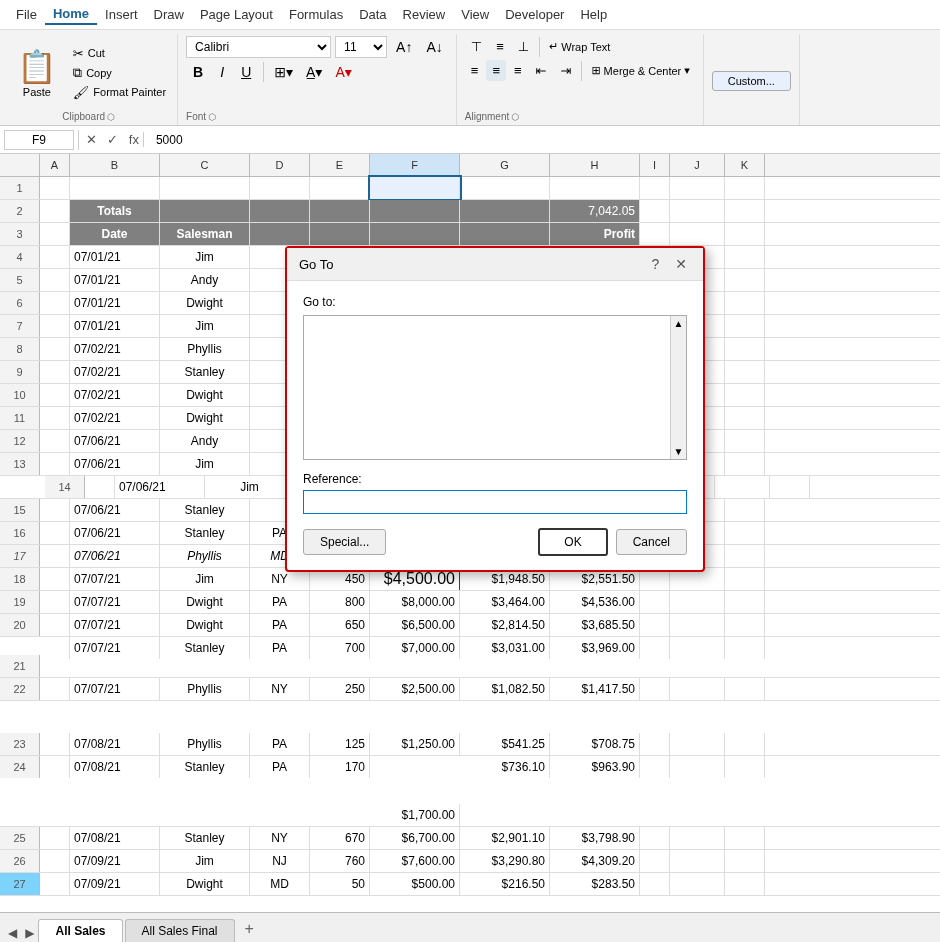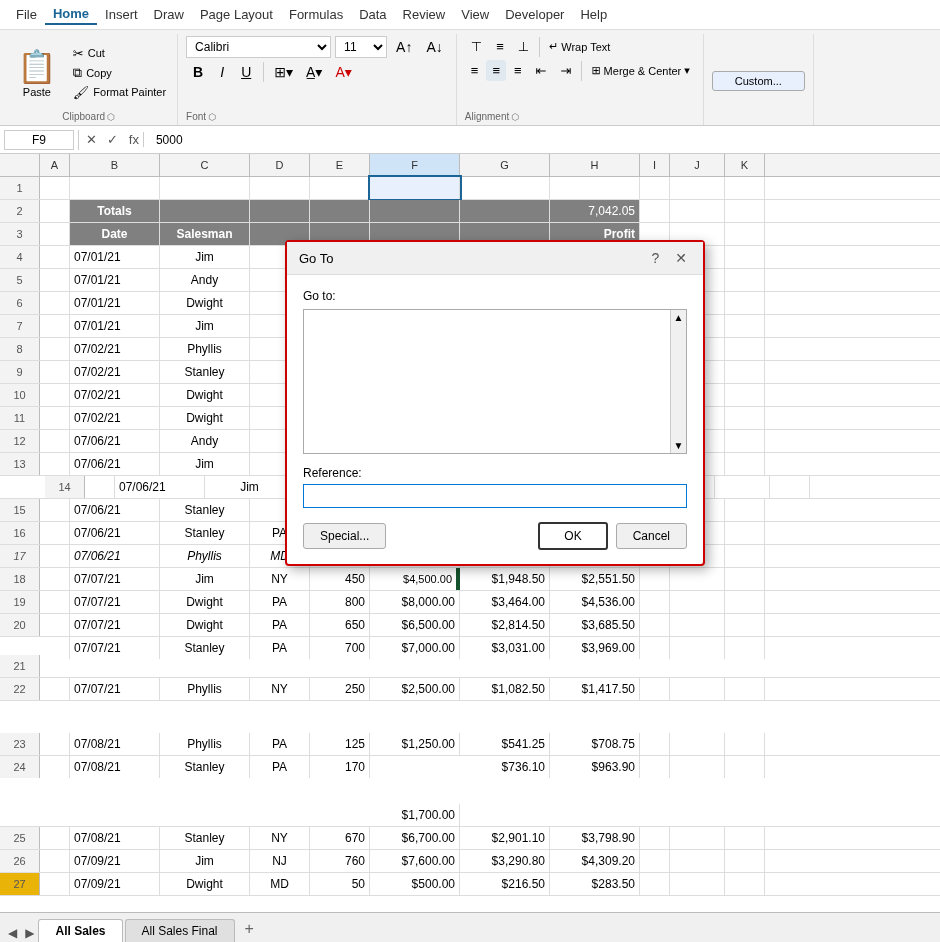"Custom..." div { padding: 3px 22px -> 3px 15px }
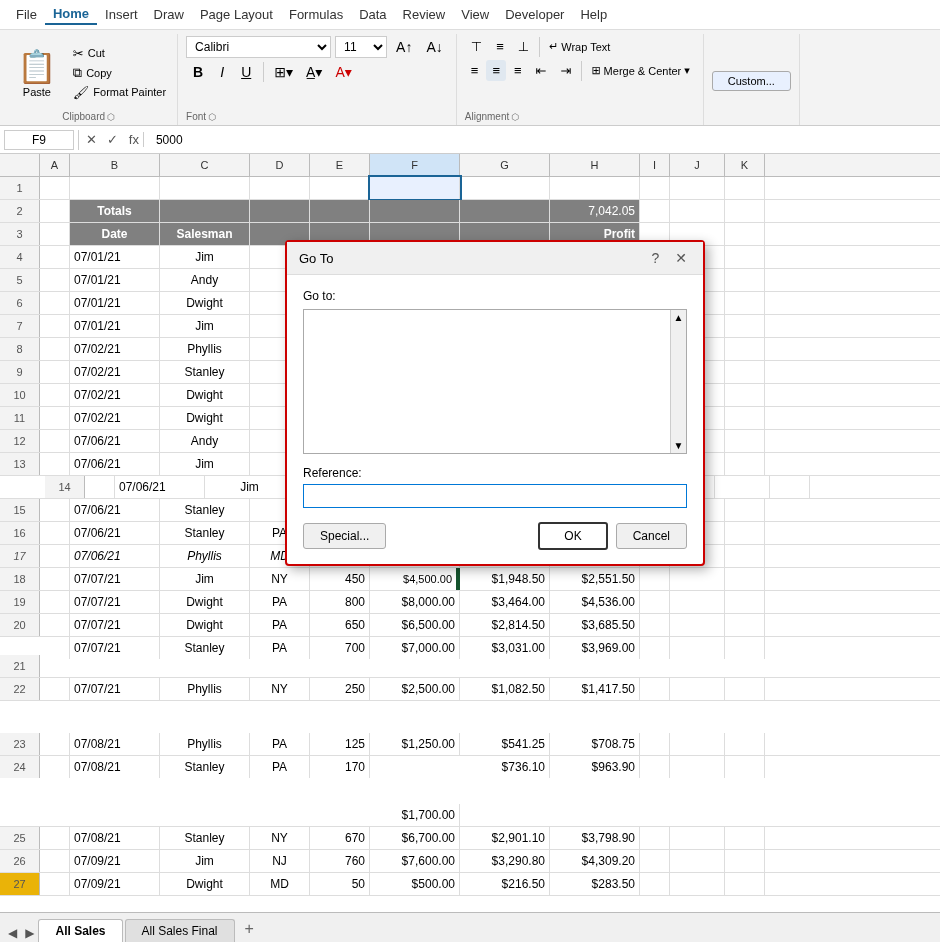"Go To" div { top: 240px -> 246px }
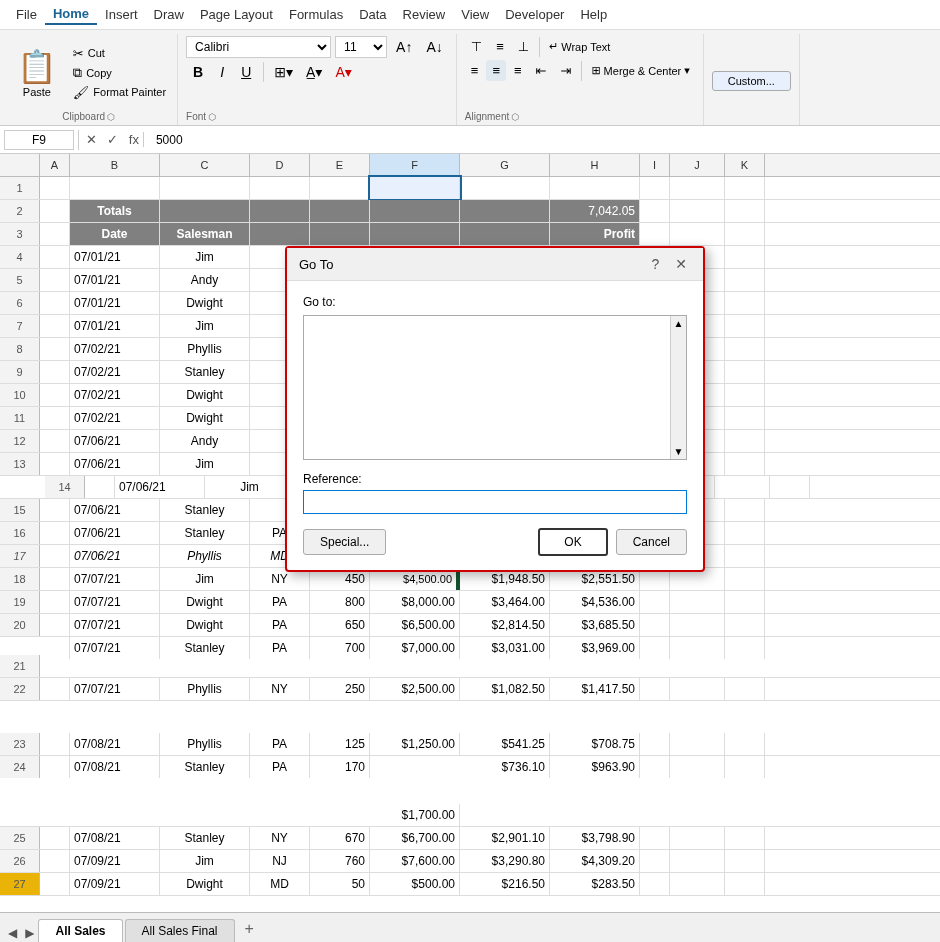"$4,500.00" div { border-right: 4px solid #14532d -> 1px solid #14532d; font-size: 11px -> 16px }
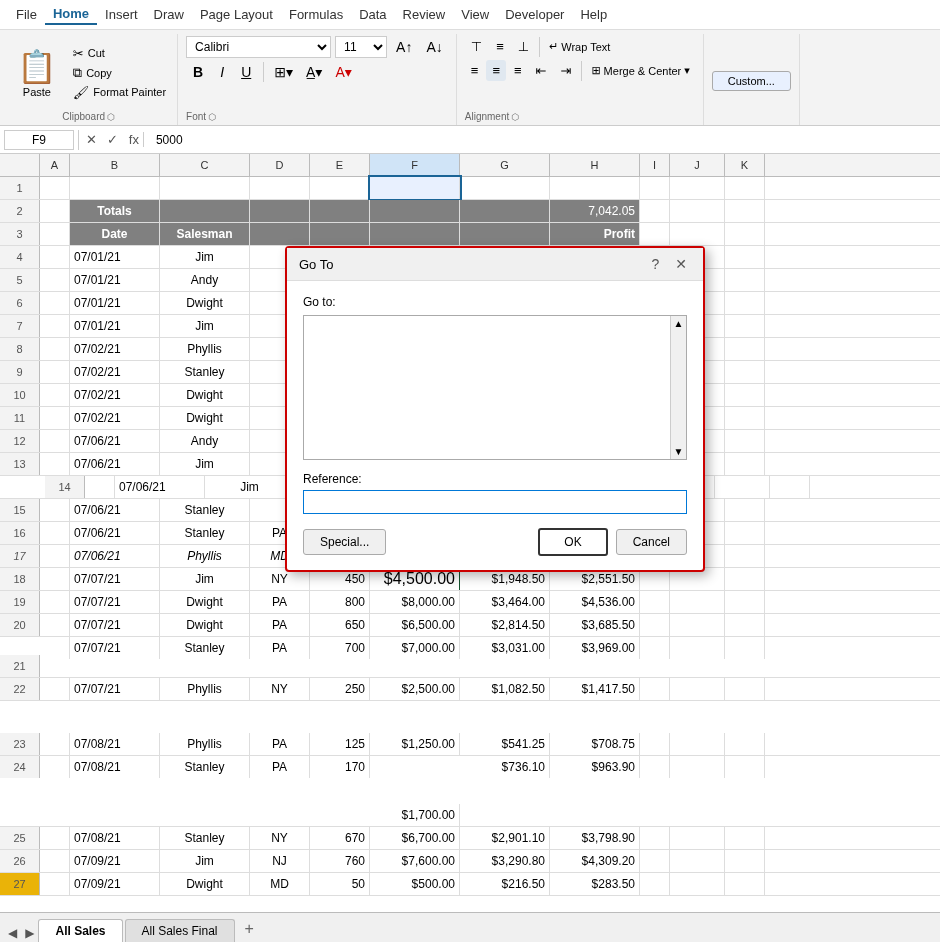"27" div { background: #eab308 -> #7dd3fc }
